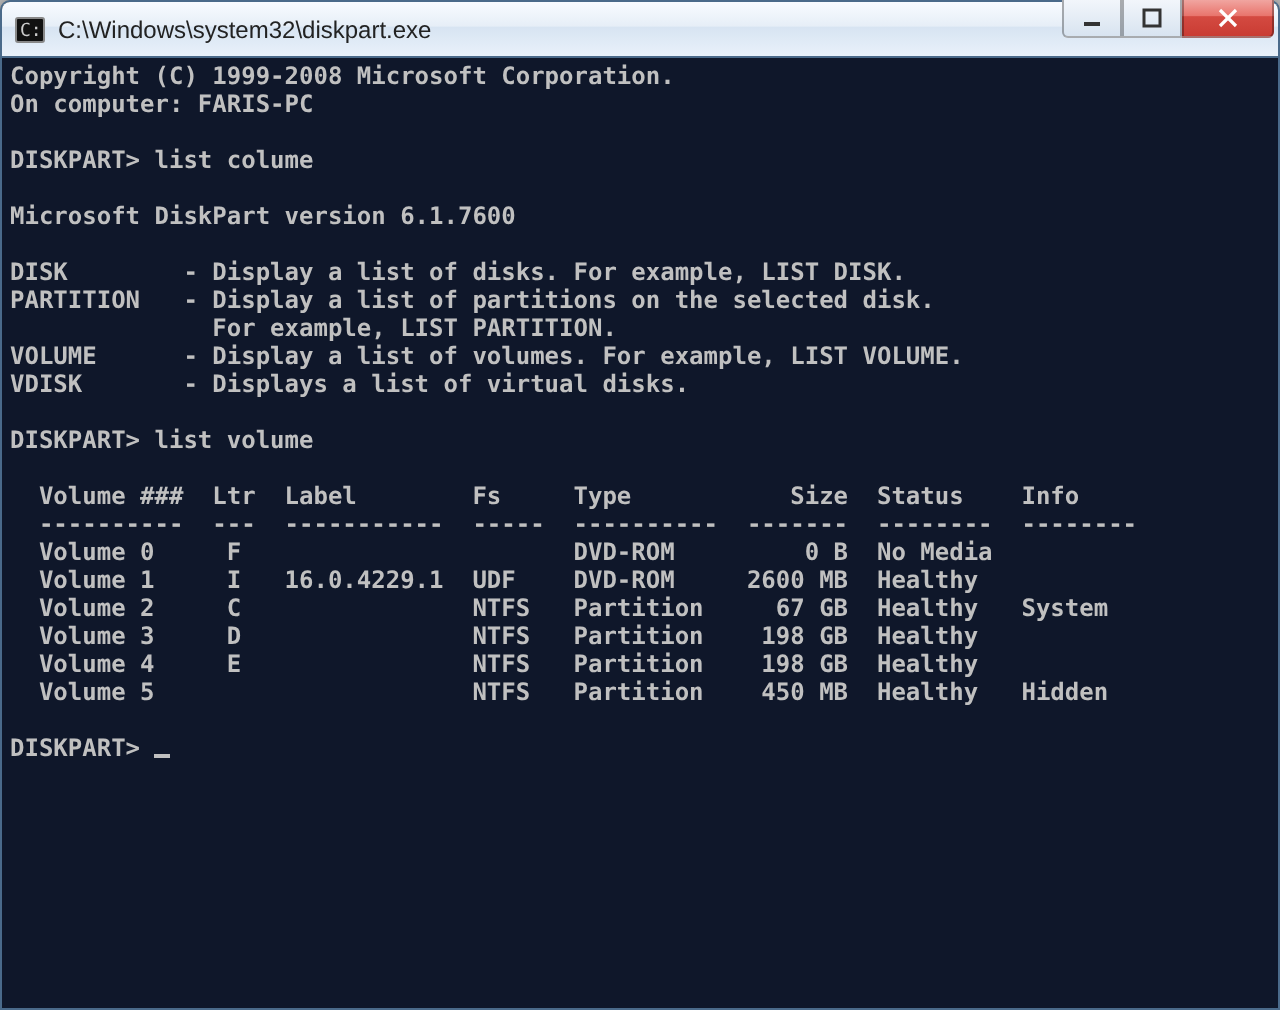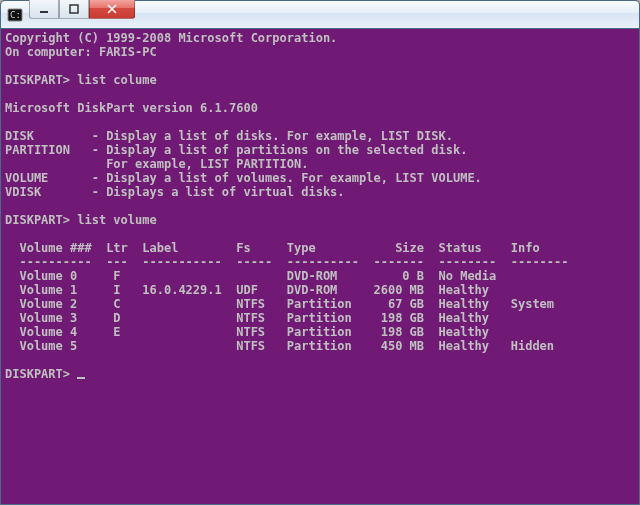"C:\Windows\system32\diskpart.exe" span.title-text { html: none -> <span>C:\Windows\system32\diskpart.exe</span> }
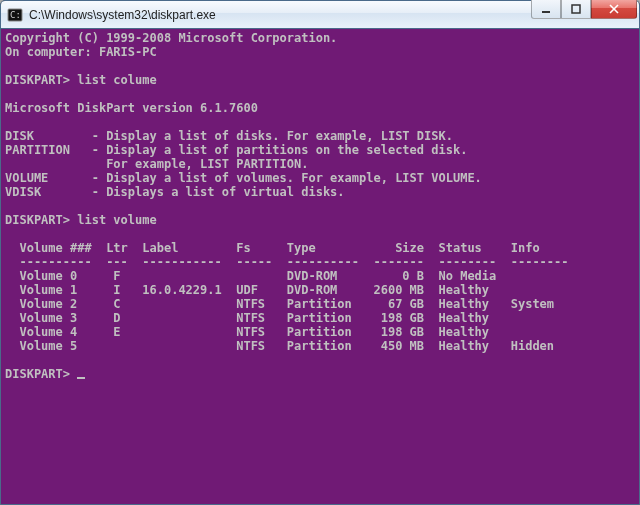"Copyright (C) 1999-2008 Microsoft" .console { background: #701a75 -> #0f172a }
